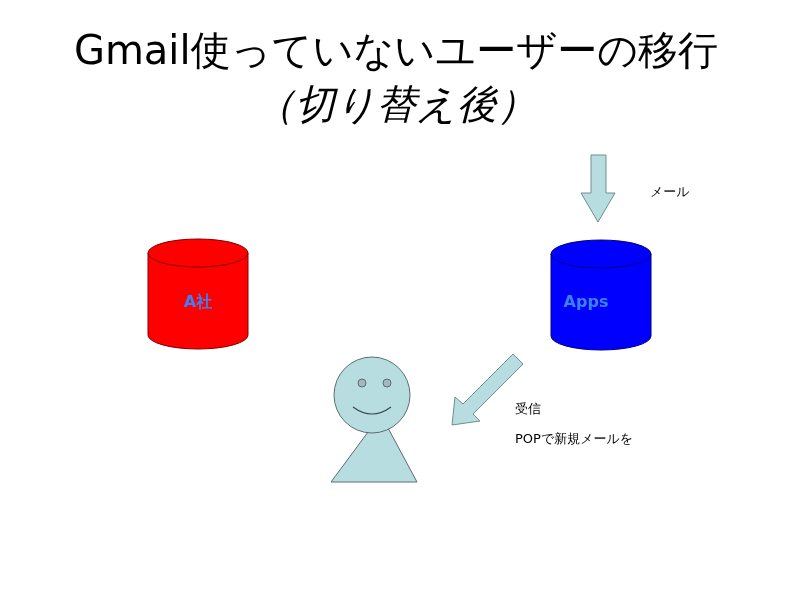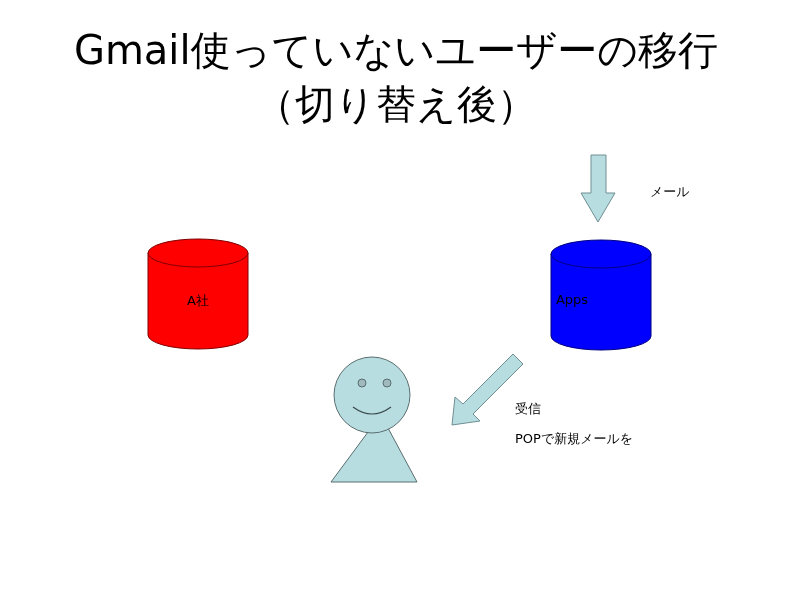"（切り替え後）" .title.l2 { font-style: none -> italic }
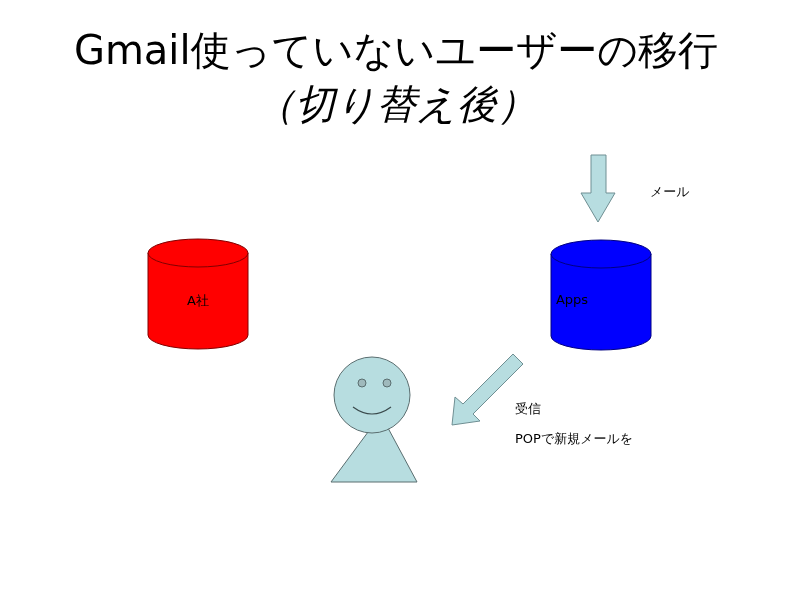"A社" .cyl-label { color: #000000 -> #3b82f6; font-size: 13px -> 16px; font-weight: normal -> bold }
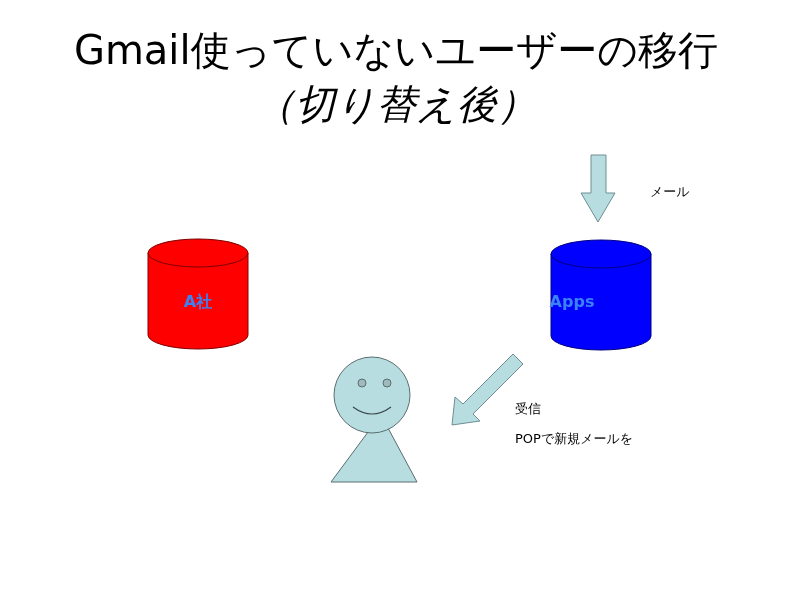"Apps" div.cyl-label { left: 520px -> 534px }
